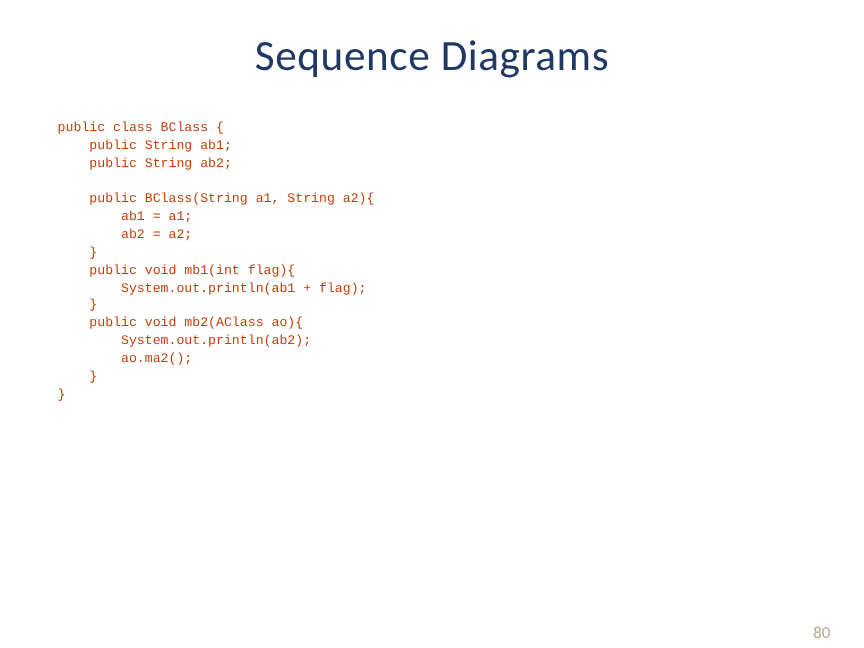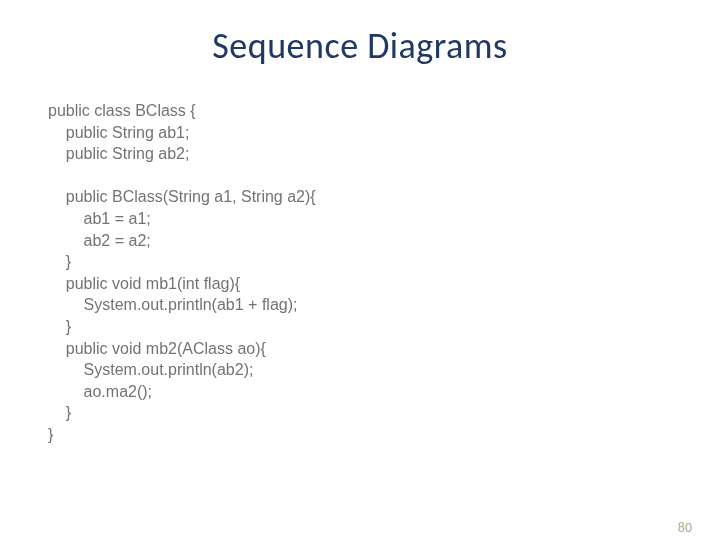"public class BClass { public" .code-block { color: #737373 -> #c2410c; font-family: Liberation Sans, sans-serif -> Liberation Mono, monospace; font-size: 16px -> 11px }
